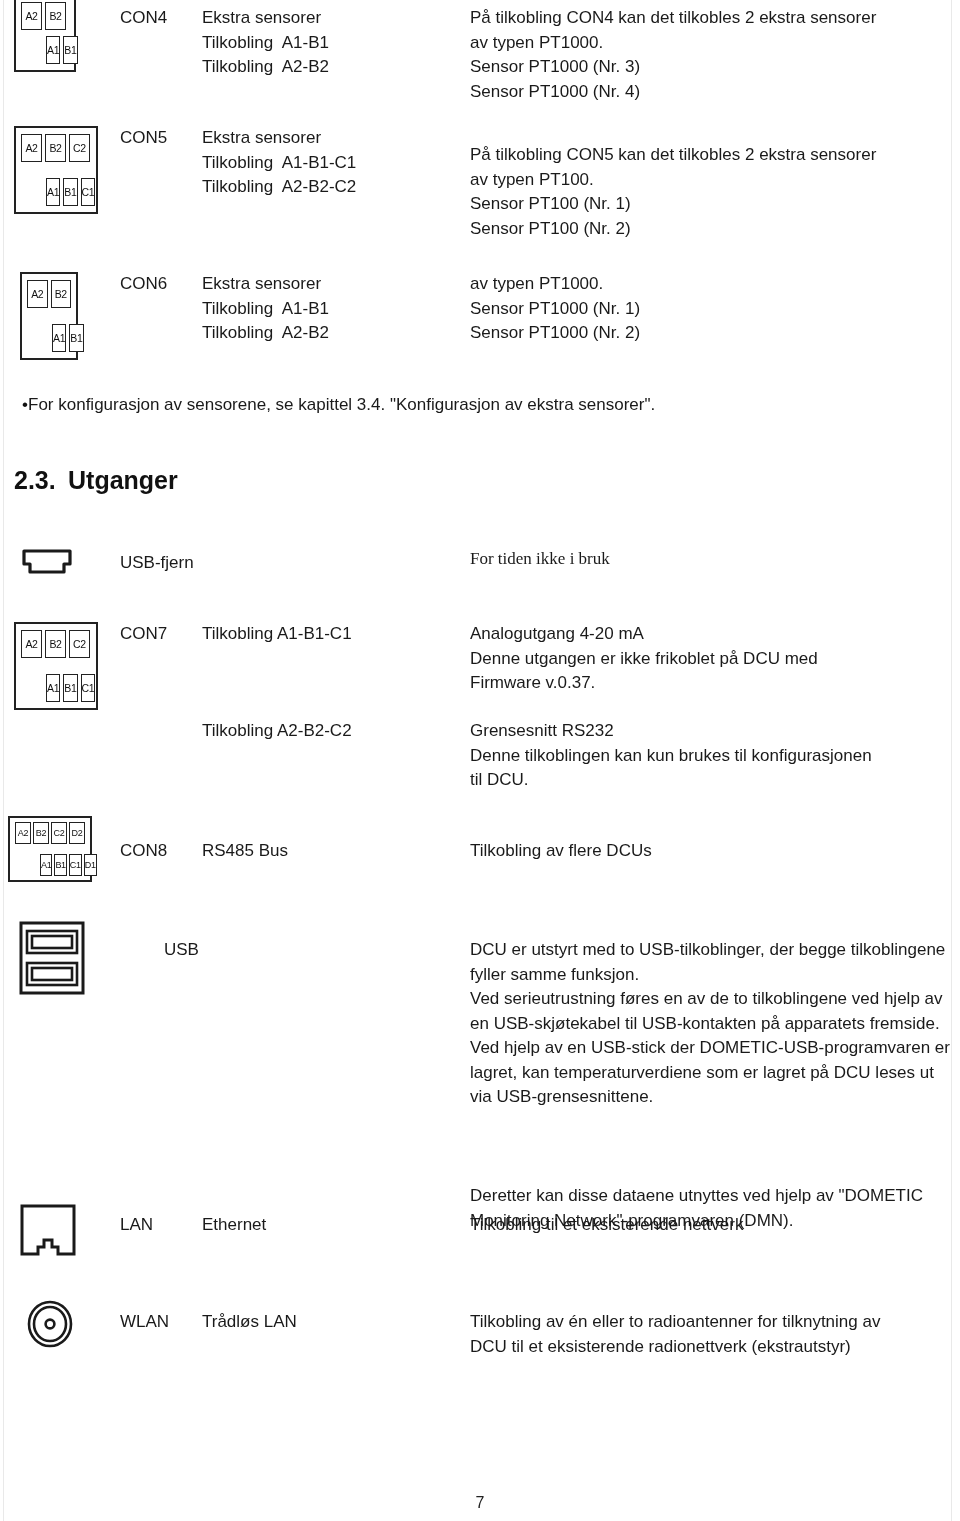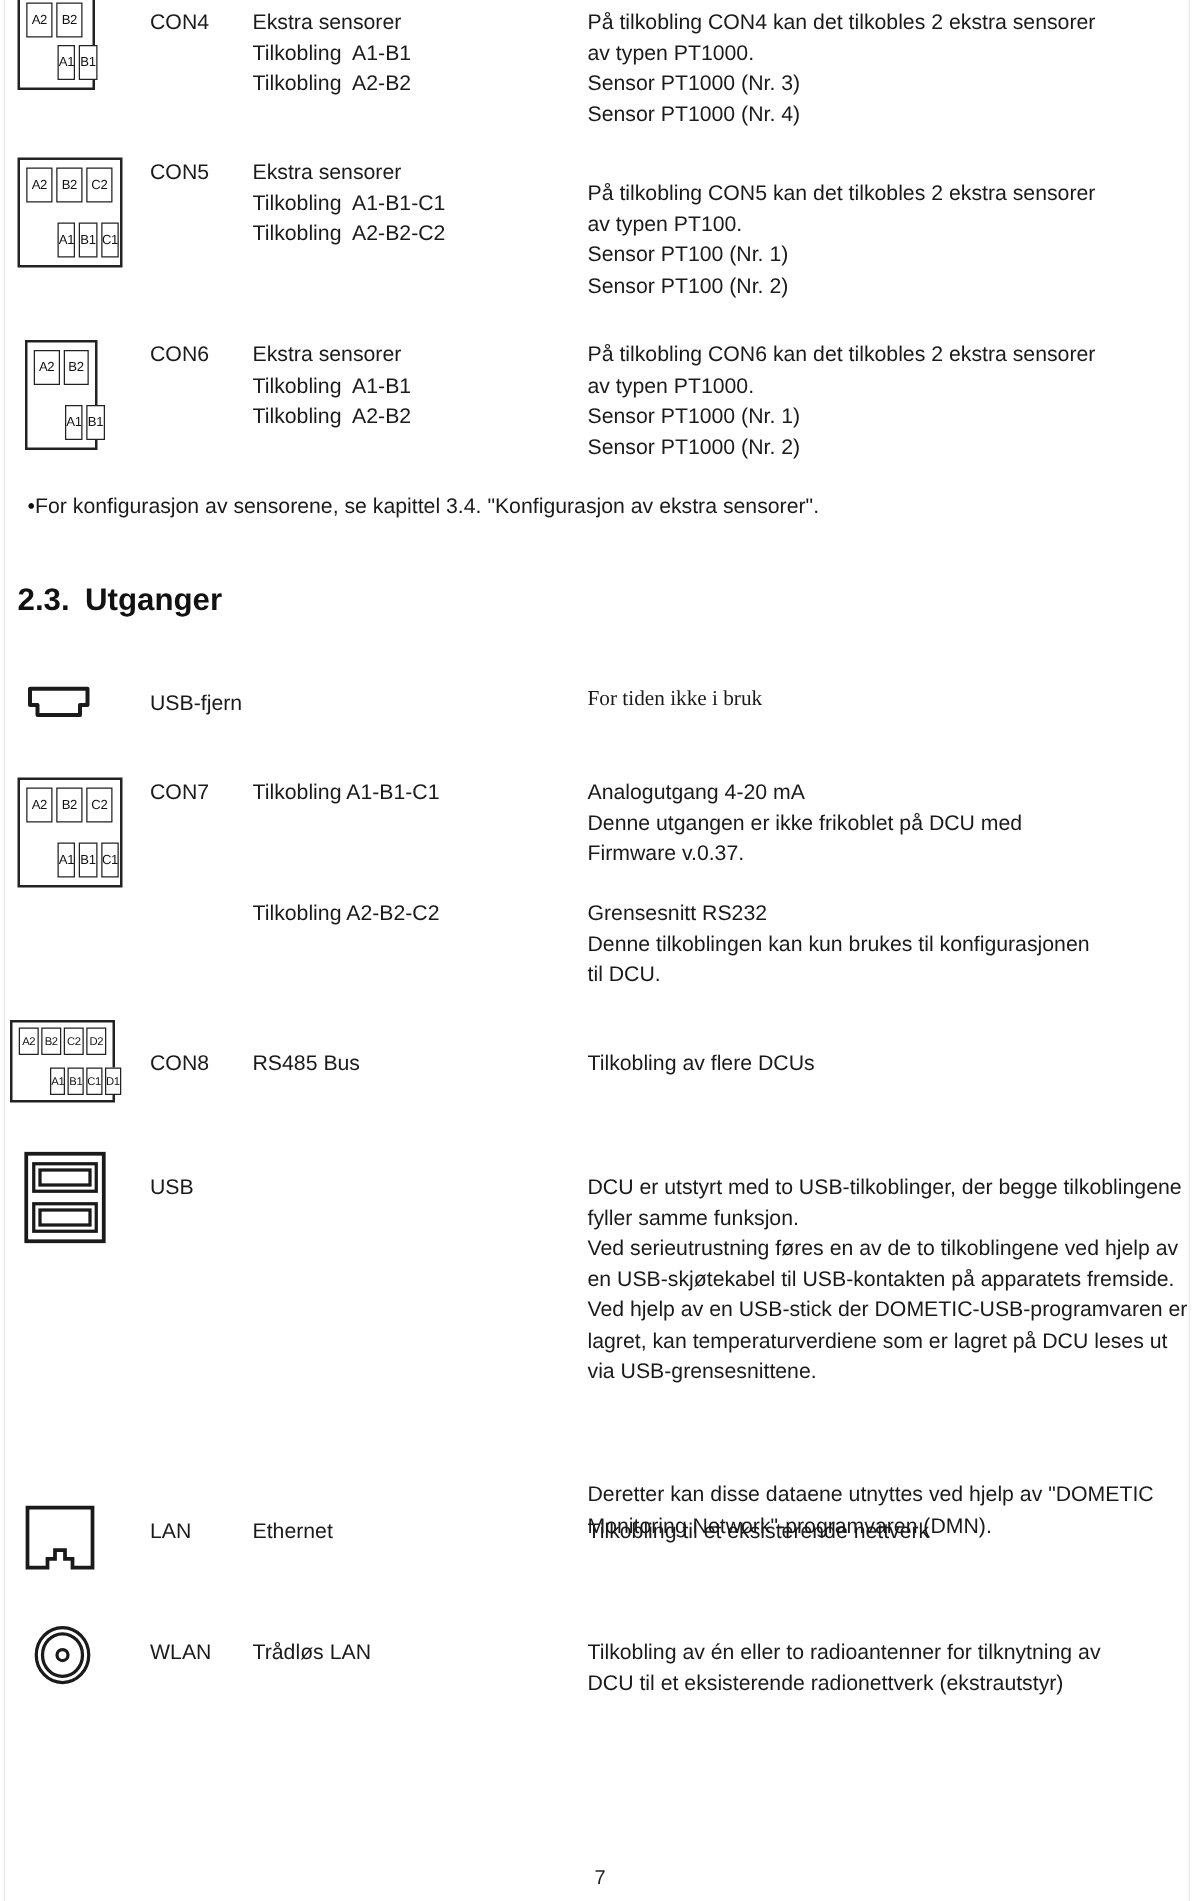"På tilkobling CON6 kan det" div.nowrap { html: <div>På tilkobling CON6 kan det tilkobles 2 ekstra sensorer</div> -> none }
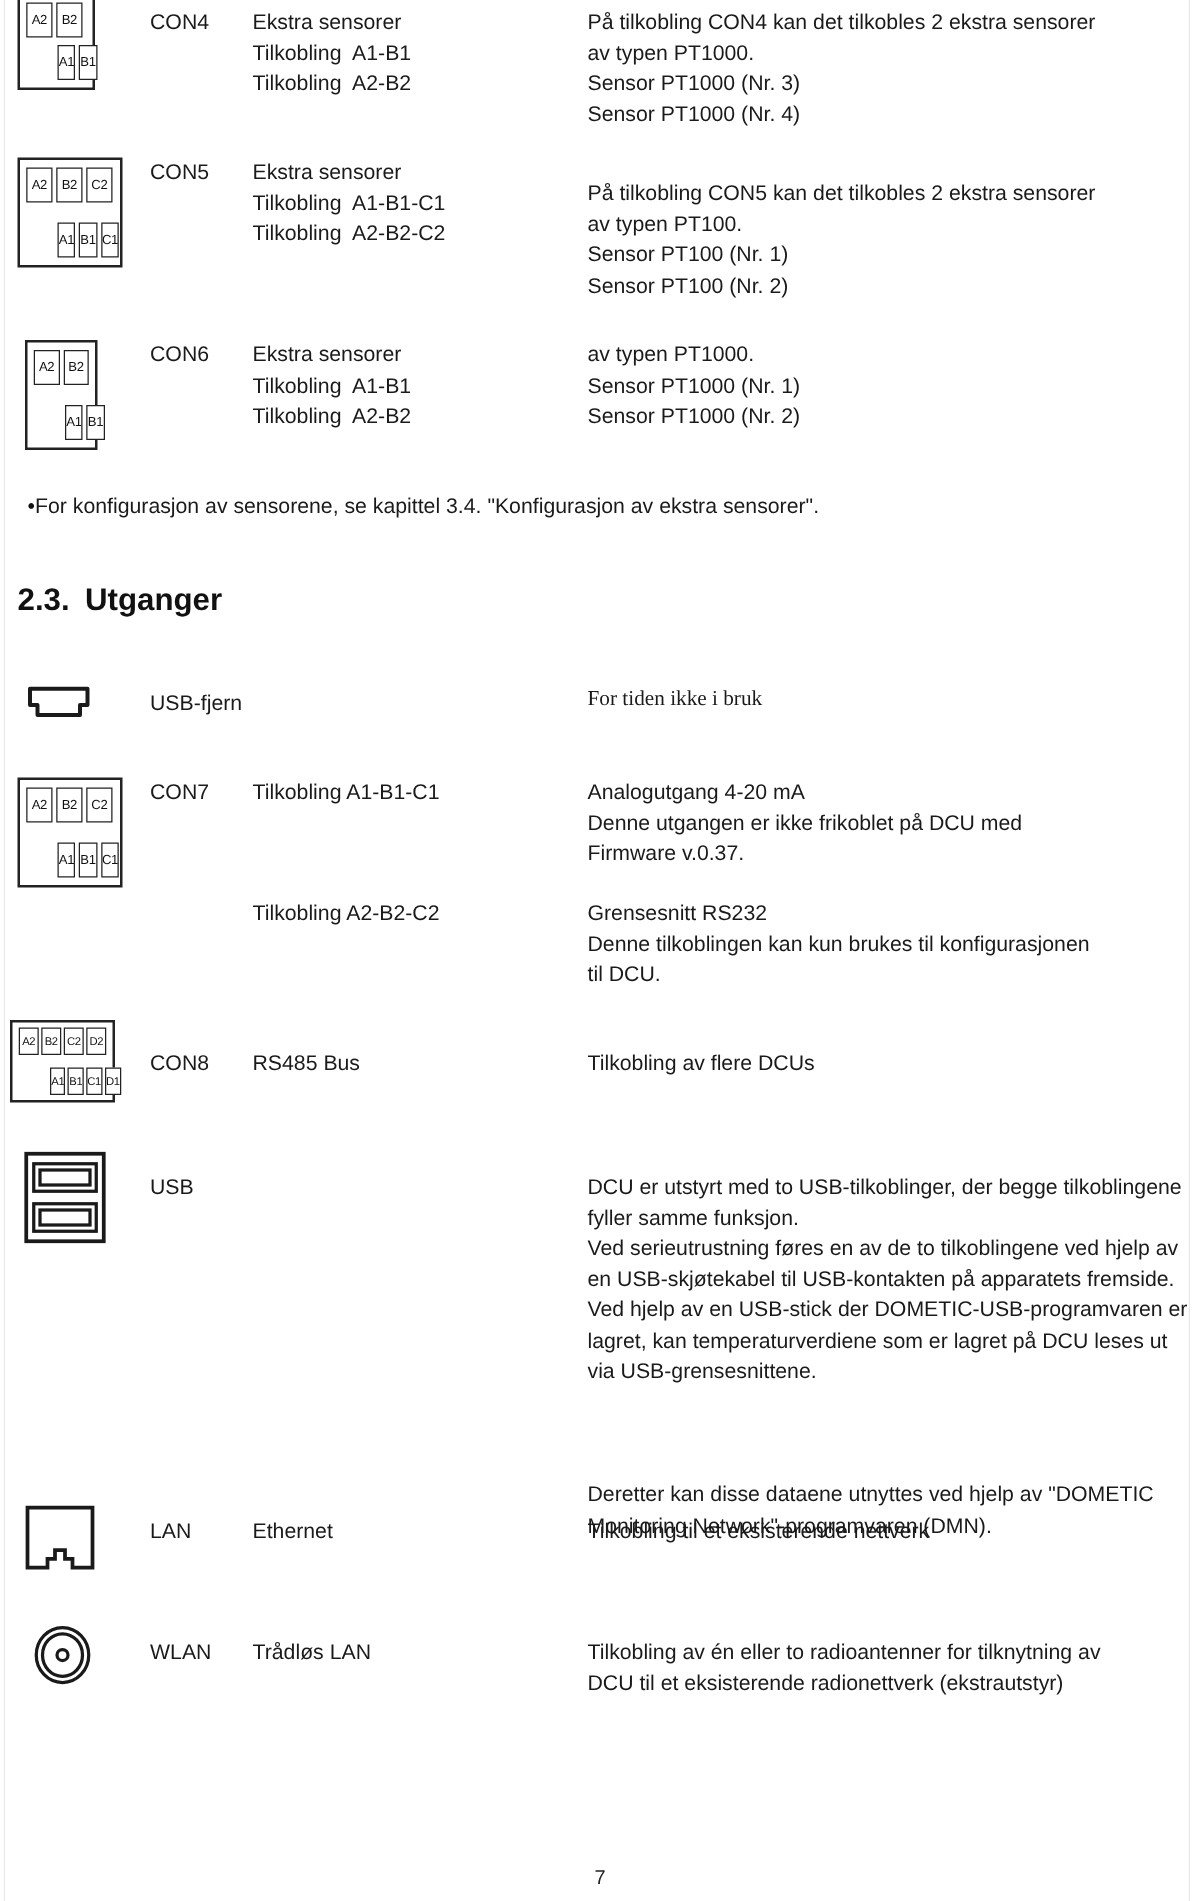"USB" div.col-con { margin-left: none -> 44px }
